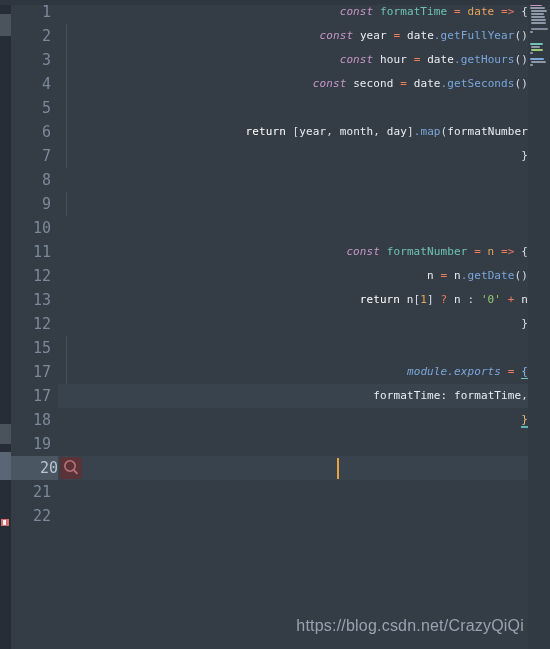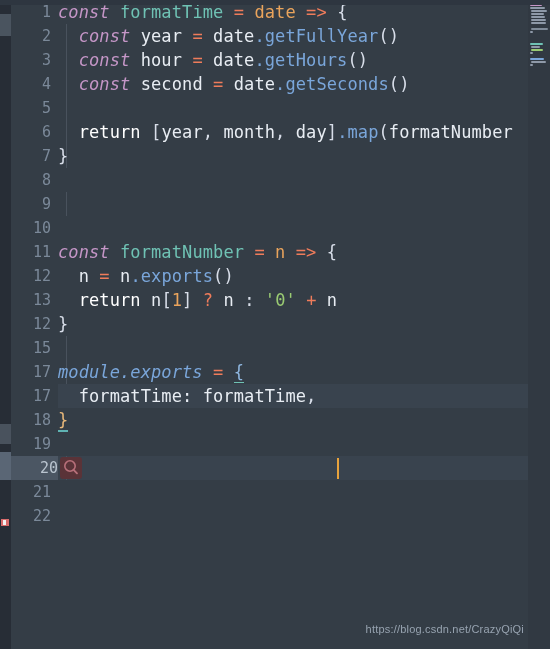"const formatTime = date =>" .row { font-size: 17px -> 11px; text-align: none -> right }
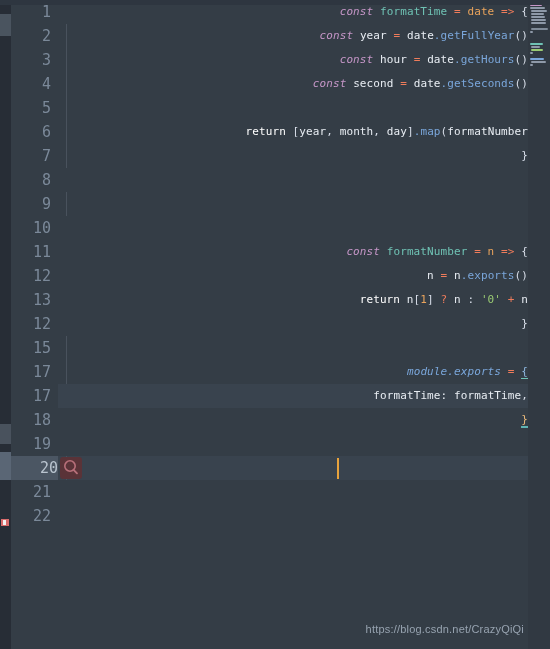".exports" span.prop { text: .exports -> .getDate }
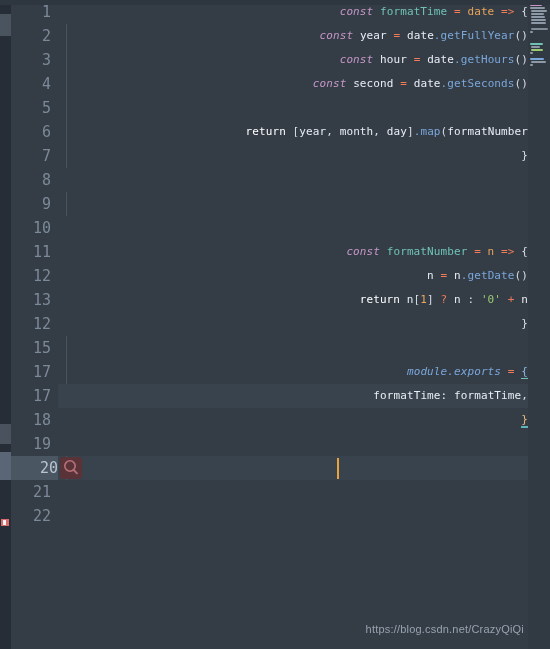"https://blog.csdn.net/CrazyQiQi" .watermark { font-size: 11px -> 16px }
